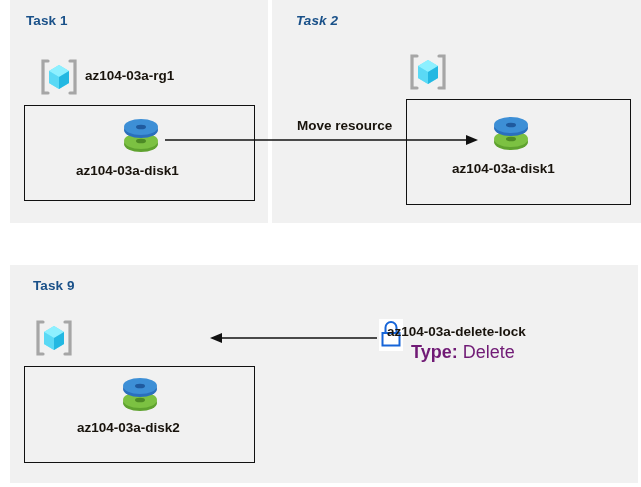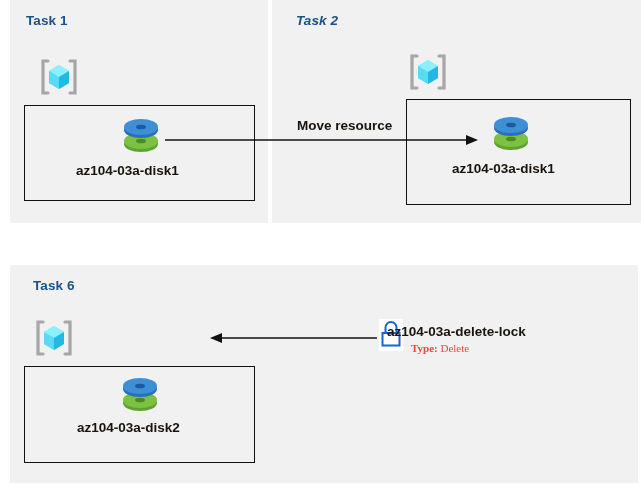"az104-03a-rg1" div.node-label { html: none -> <div>az104-03a-rg1</div> }
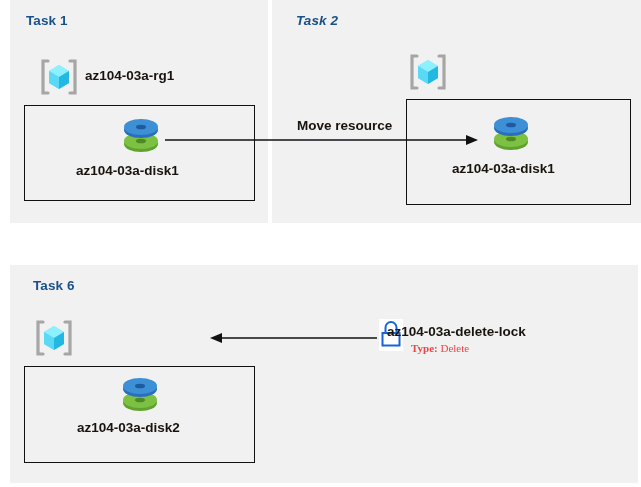"Task 6" div.panel-title { text: 6 -> 9 }
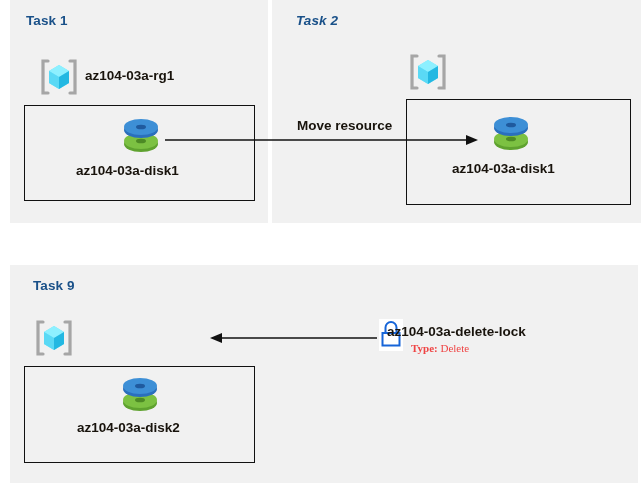"Type: Delete" .node-sub { color: #ef4444 -> #701a75; font-family: Liberation Serif, serif -> none; font-size: 11px -> 18px }
